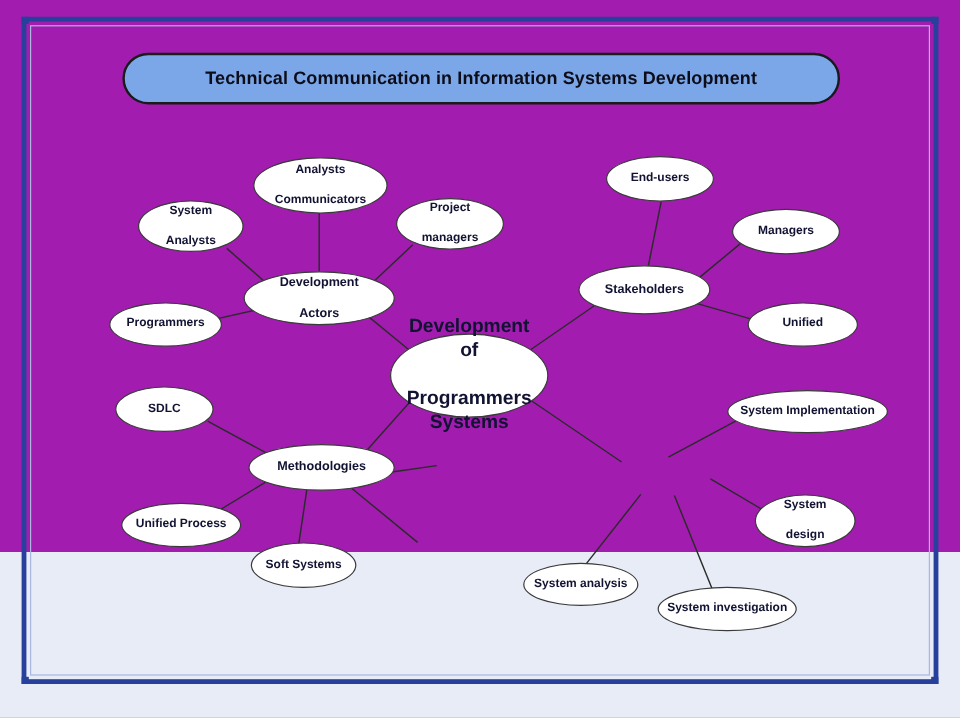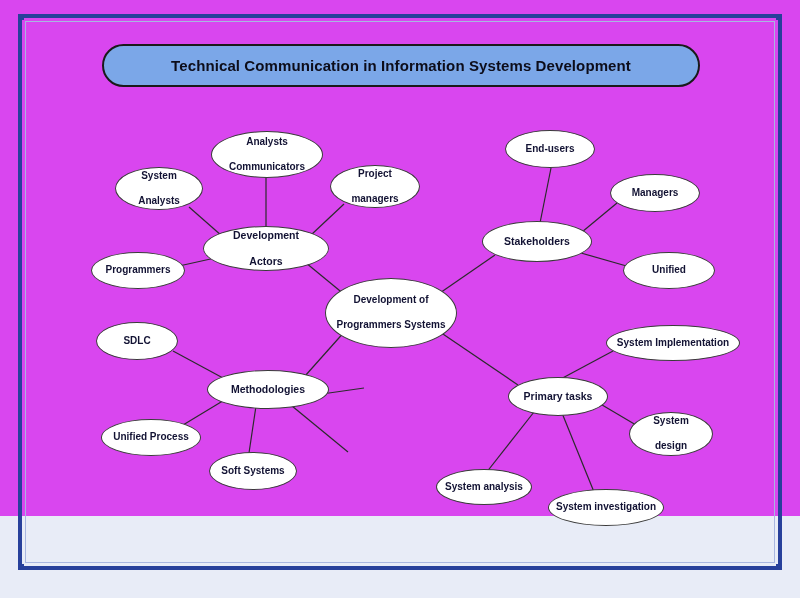"Technical Communication in Information" #canvas { background: #d946ef -> #a21caf; height: 516px -> 460px }
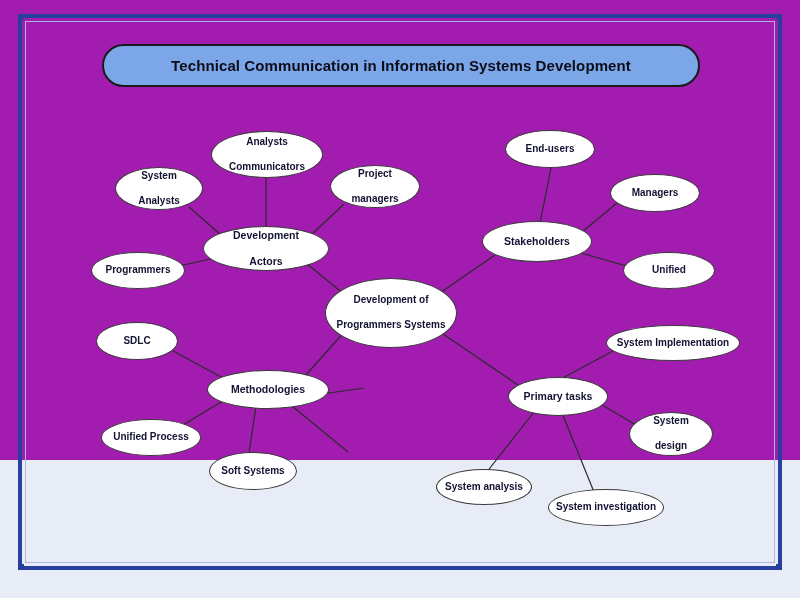"Development of" .node.central { font-size: 10px -> 16px }
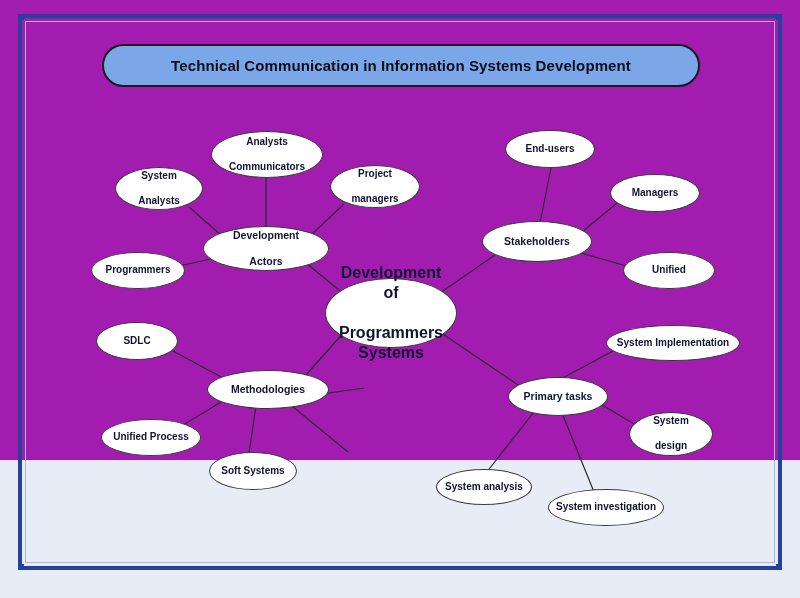"Primary tasks" div.node { html: <div> <span>Primary tasks</span> </div> -> none }
